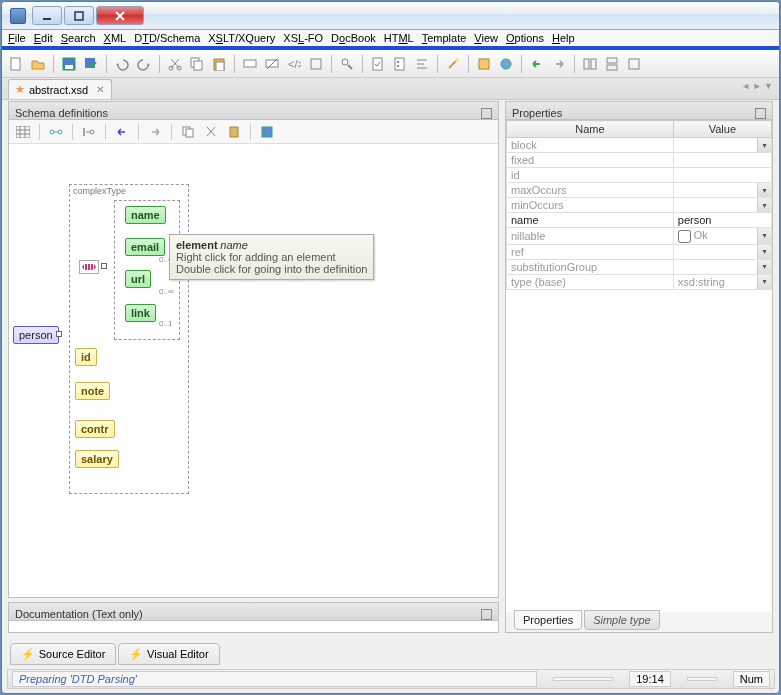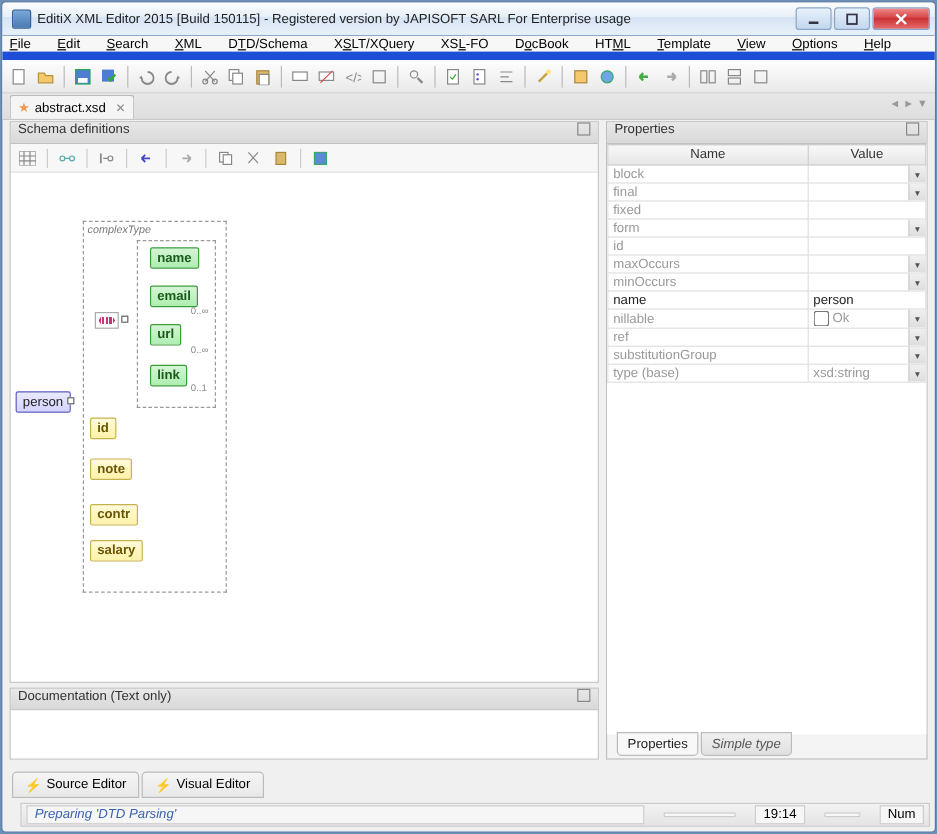"EditiX XML Editor 2015 [Build" div.title { html: <div>EditiX XML Editor 2015 [Build 150115] - Registered version by JAPISOFT SARL For Enterprise usage</div> -> none }
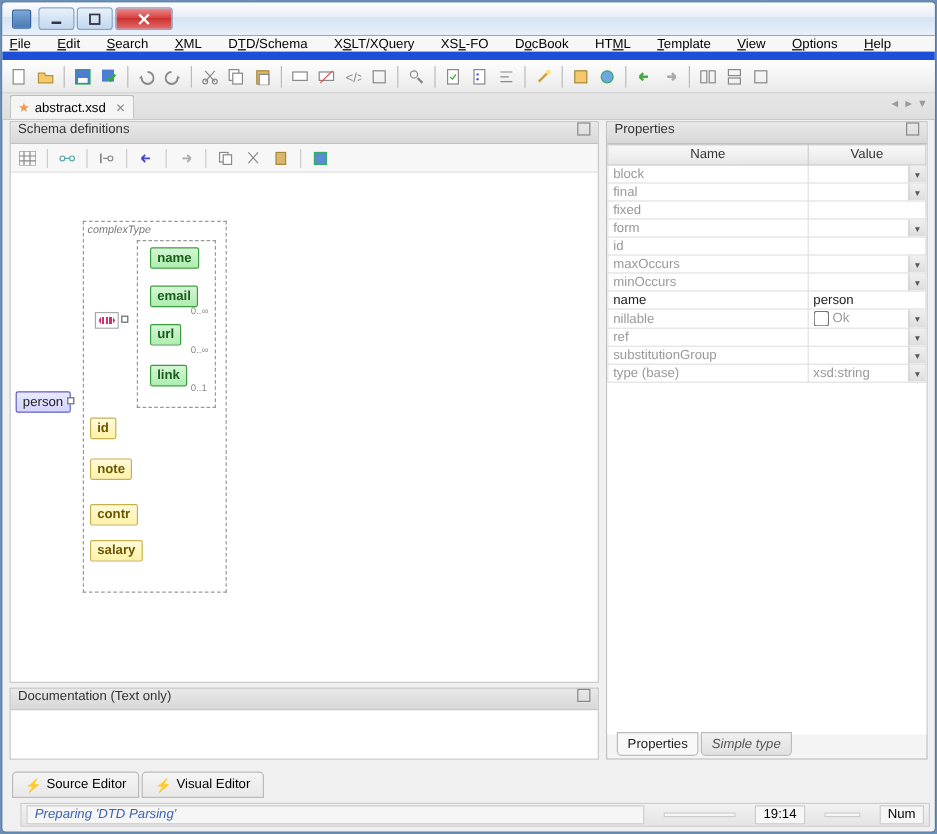"File" .menubar { border-bottom: 7px solid #1d4ed8 -> 4px solid #1d4ed8; gap: 22px -> 8px }
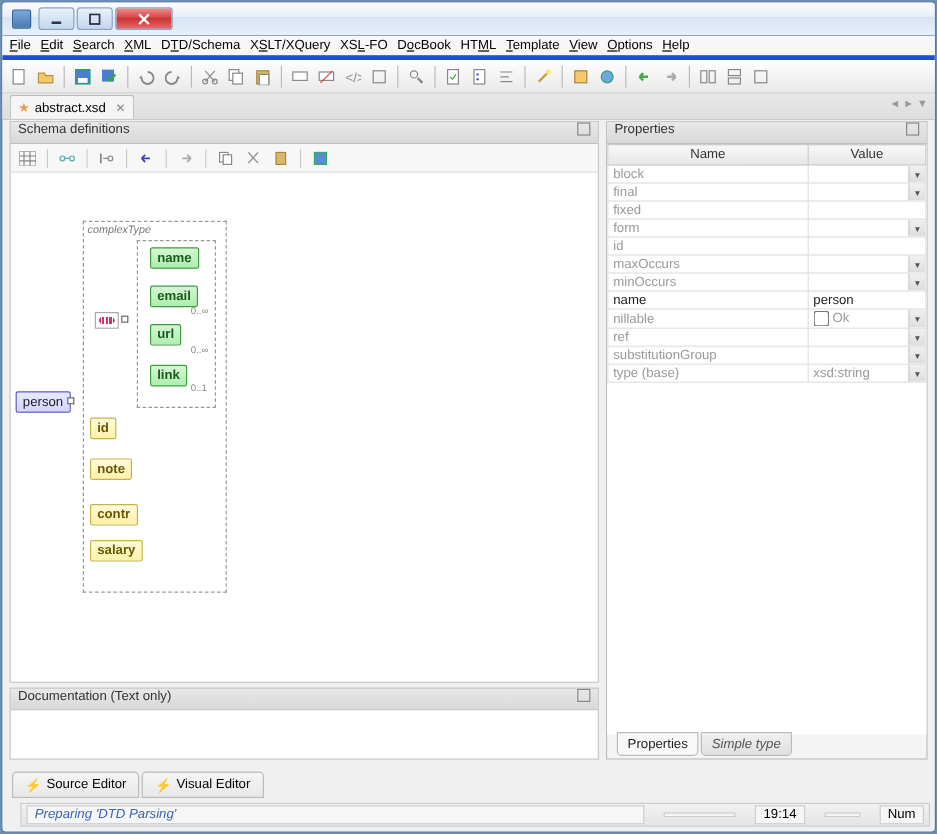"Schema definitions" .panel-hdr { align-items: flex-start -> flex-end }
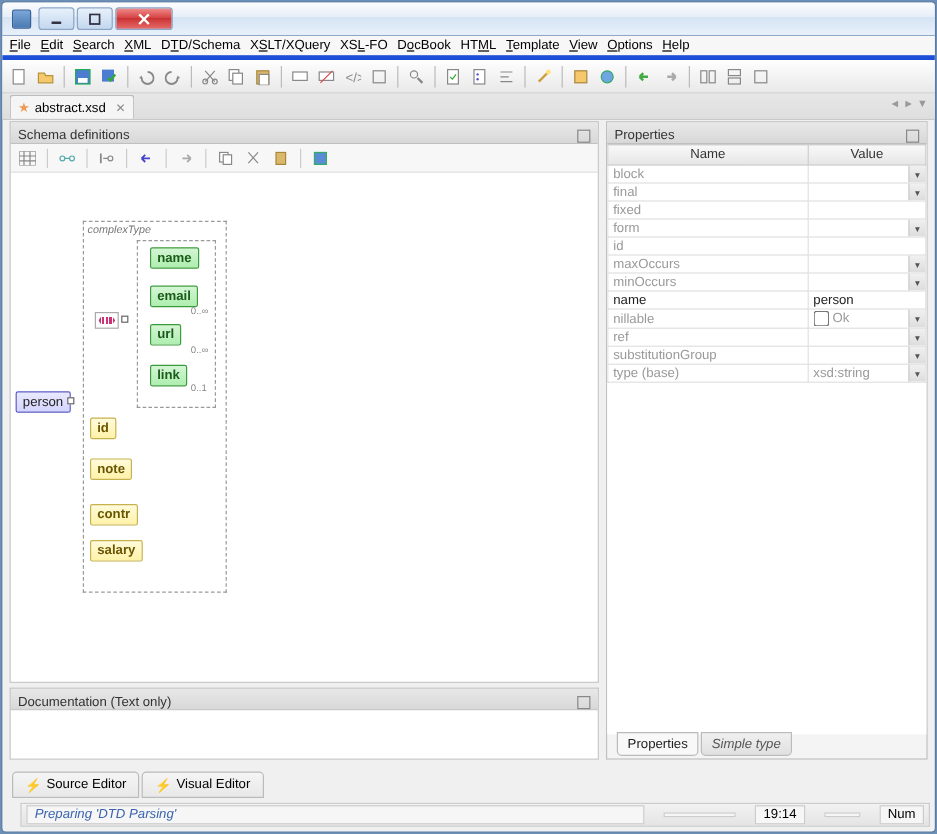"final" tr { html: <tr> <td>final</td> <td> <div>▾</div> </td> </tr> -> none }
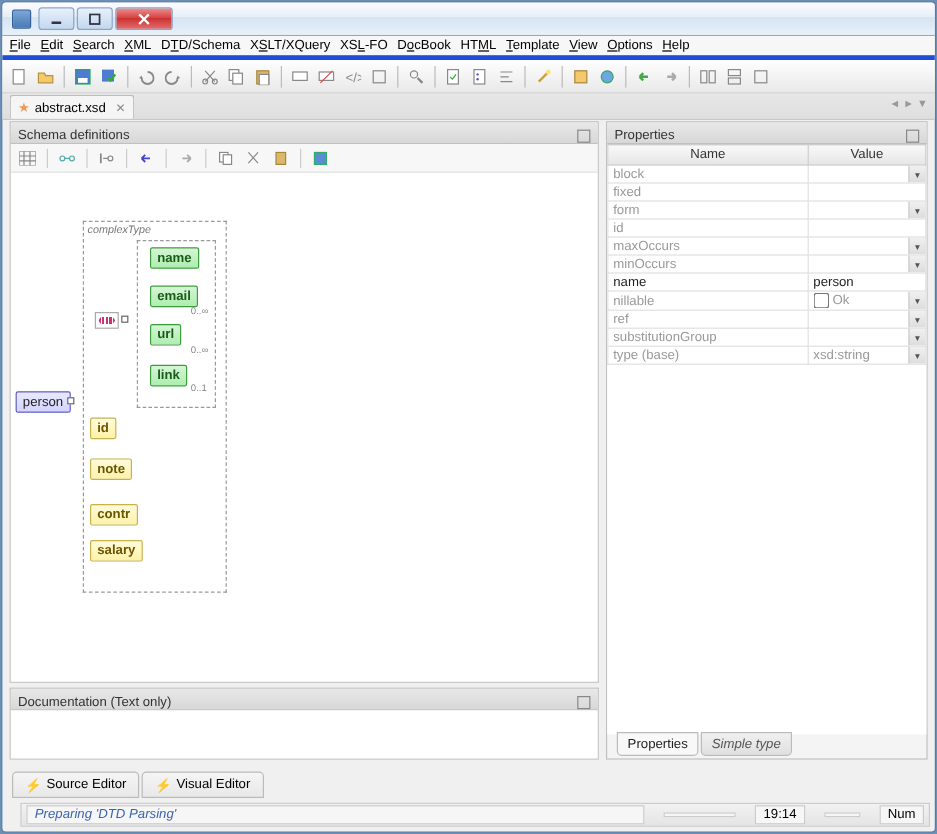"form" tr { html: <tr> <td>form</td> <td> <div>▾</div> </td> </tr> -> none }
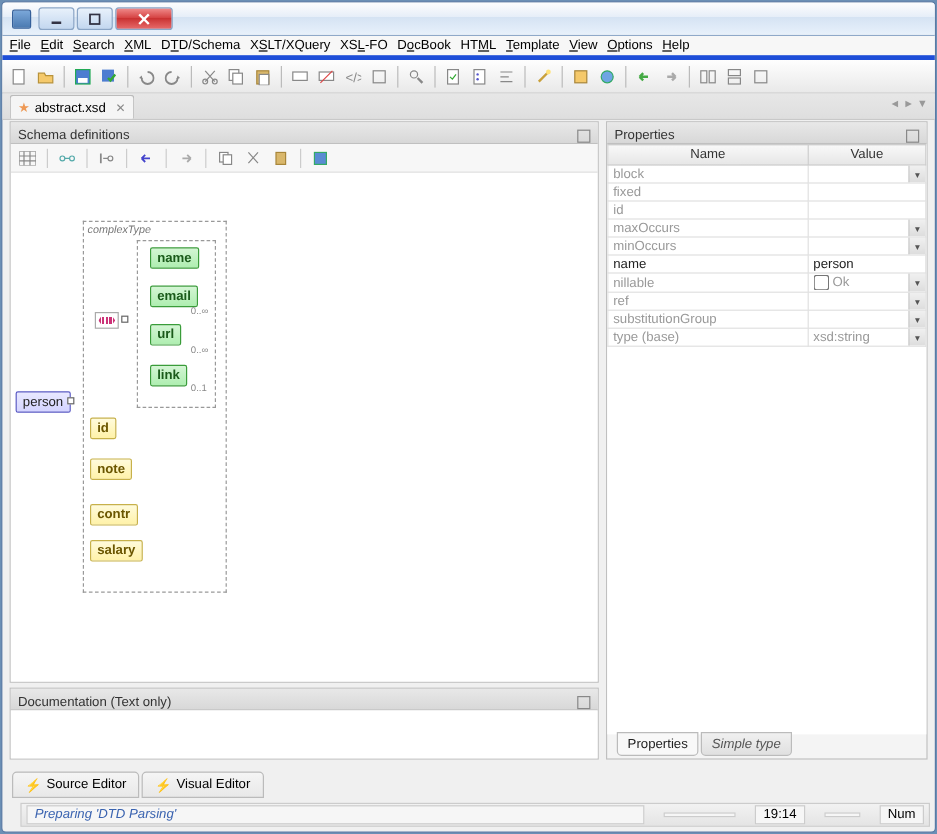"complexType" .ct-label { font-style: italic -> none }
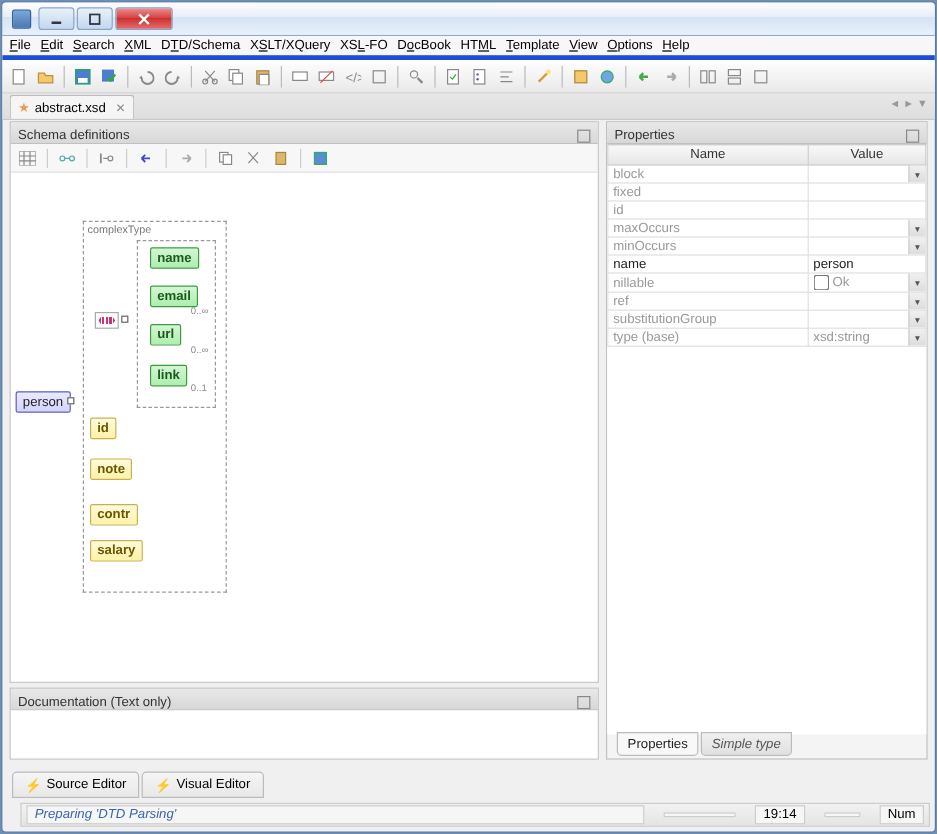"element name" div.tooltip { html: none -> <div> <b>element</b> <i>name</i><br> <span>Right click for adding an element</span><br> <span>Double click for going into the definition</span> </div> }
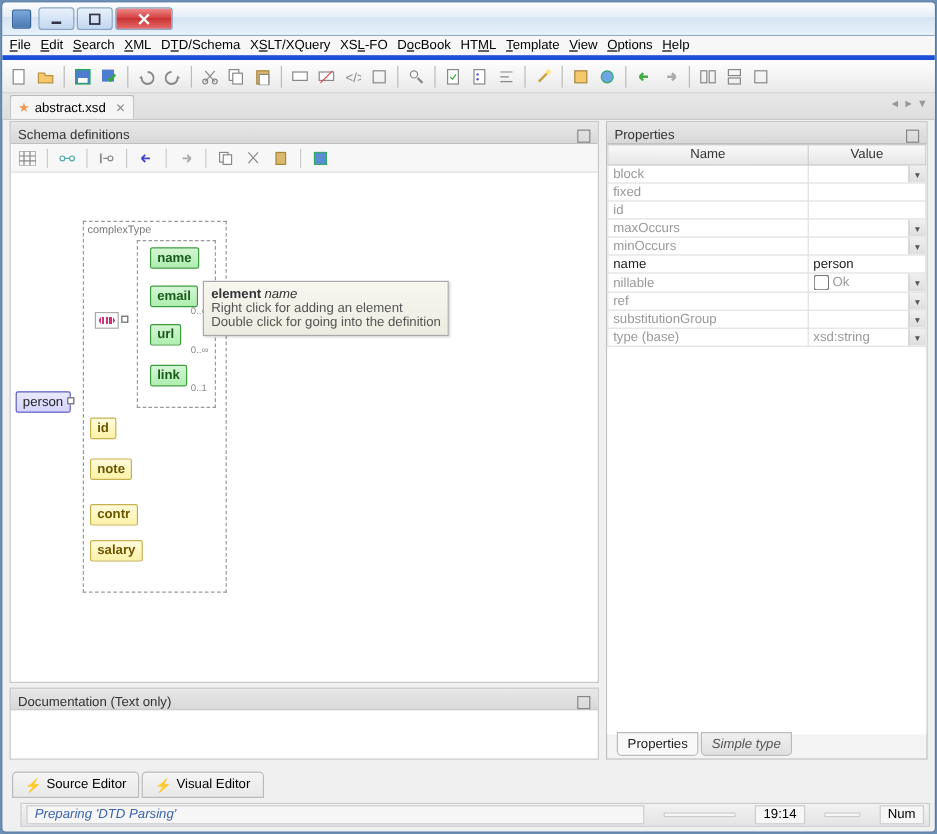"Documentation (Text only)" div.panel { height: 60px -> 31px }
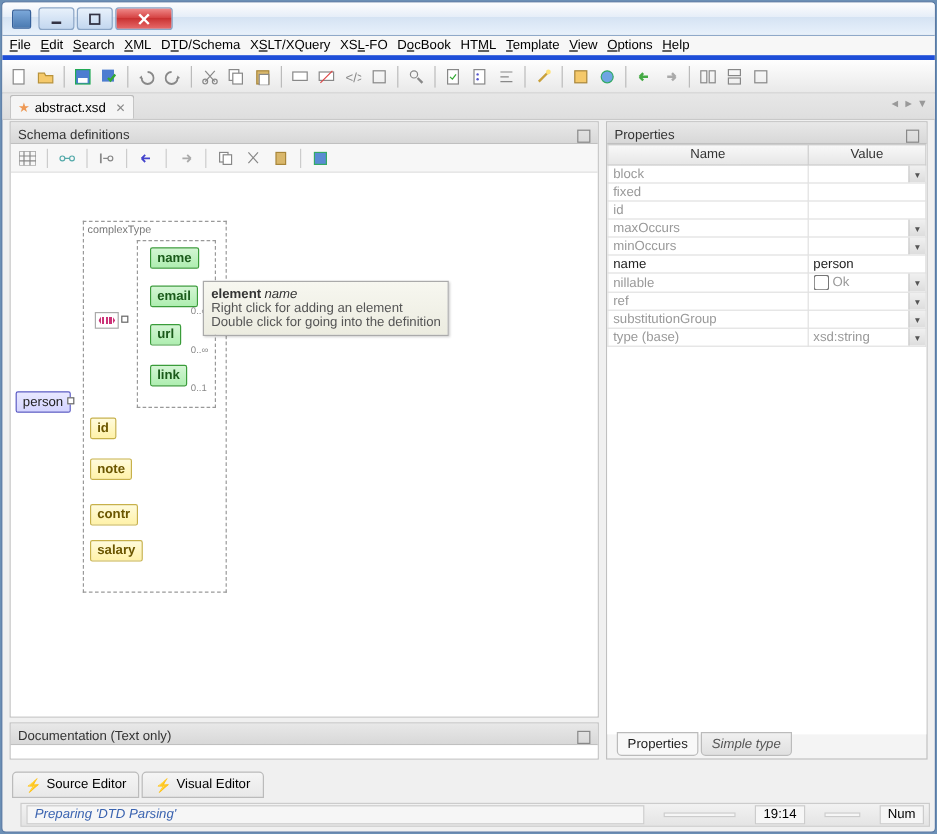"Preparing 'DTD Parsing'" .statusbar { left: 15px -> 5px }
